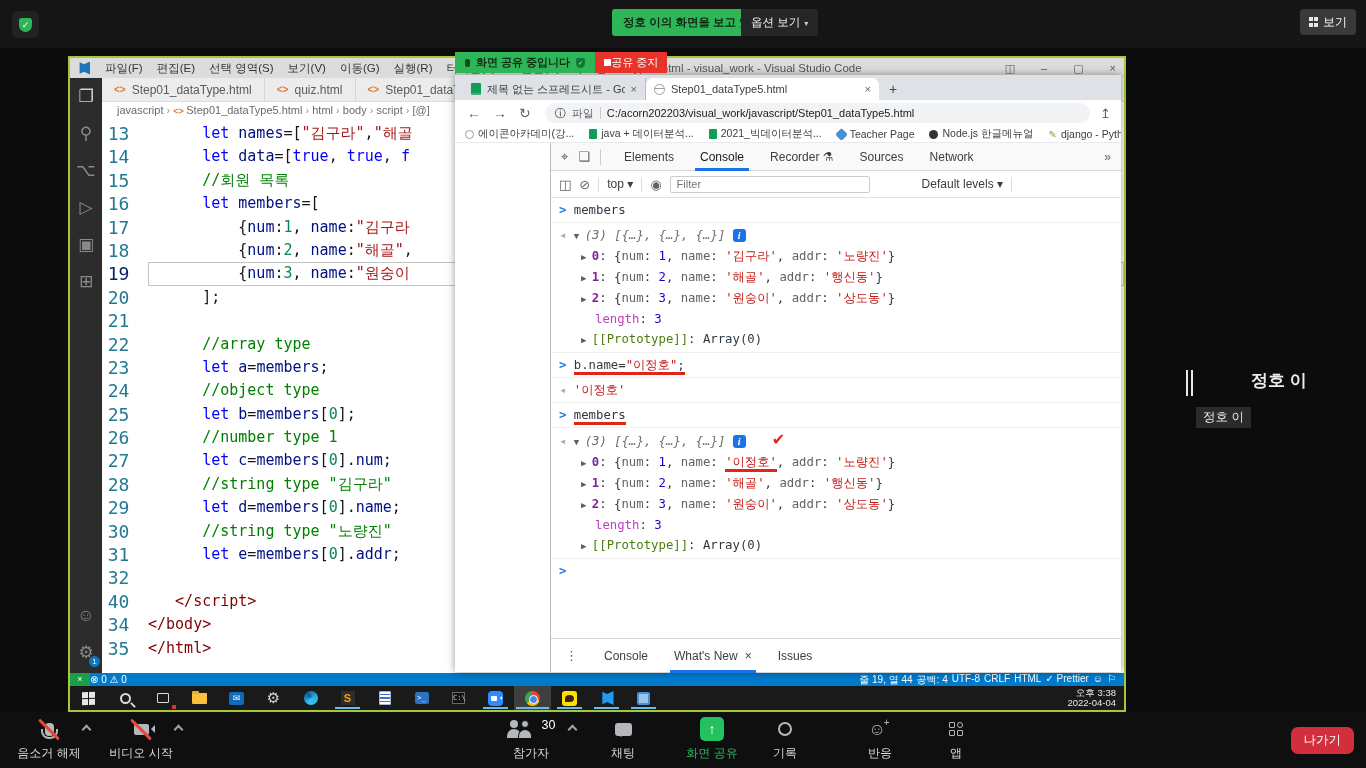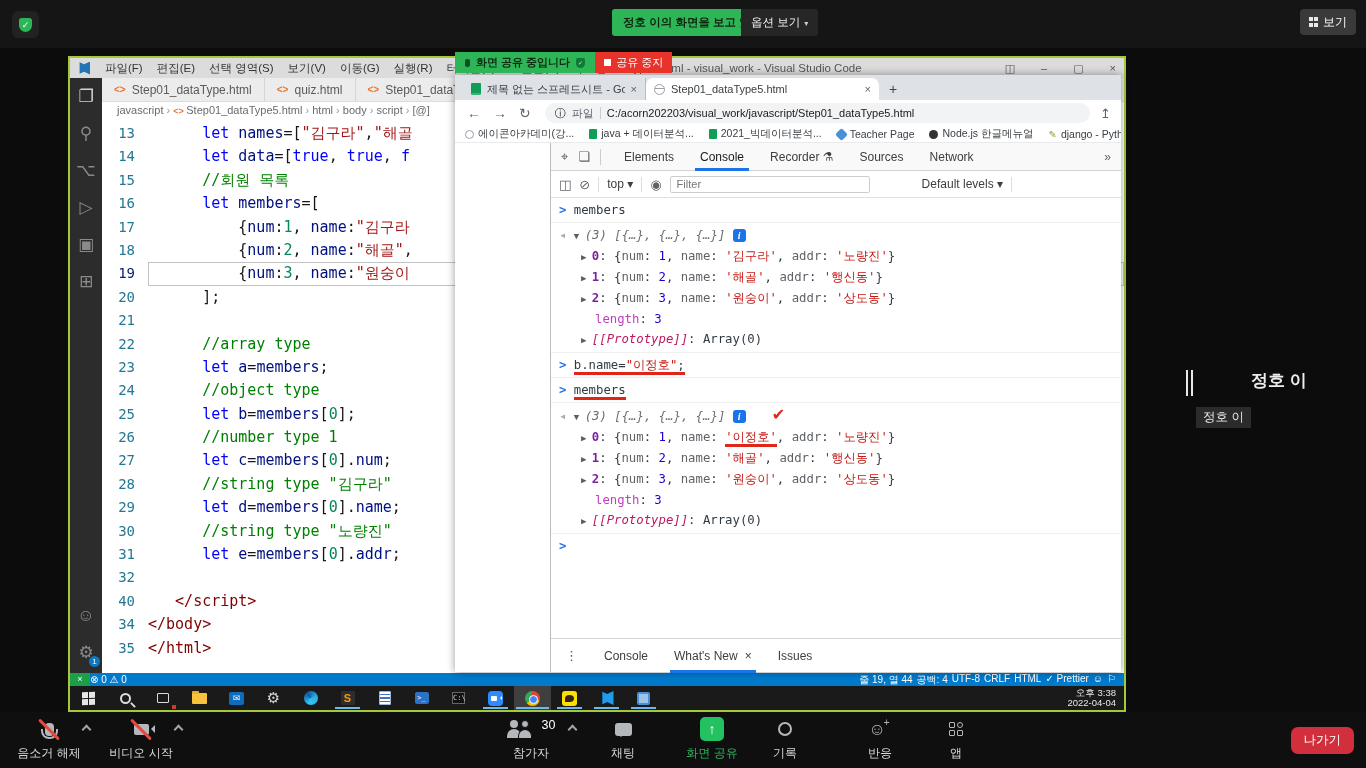"공유 중지" #sharebar .red { gap: 5px -> none }
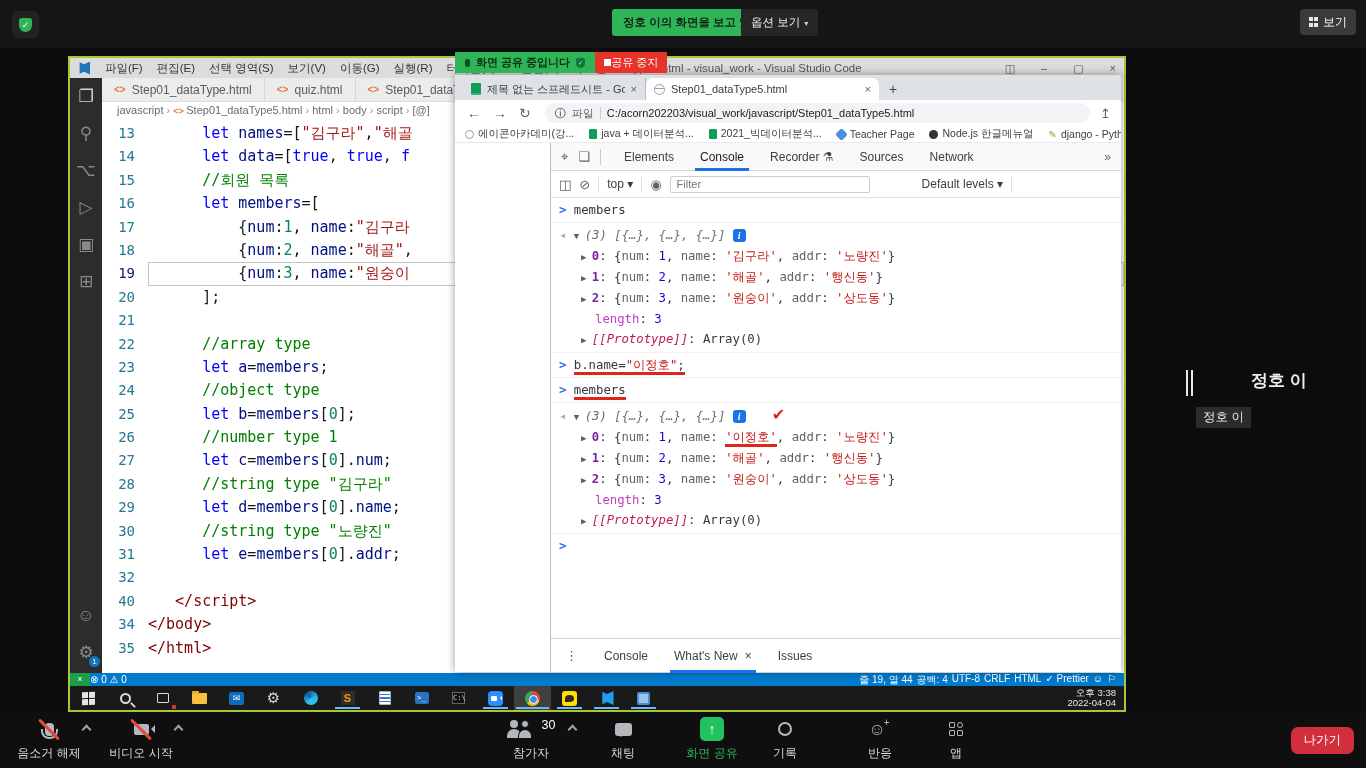"13" .ln { font-size: 14px -> 18px; text-align: right -> center }
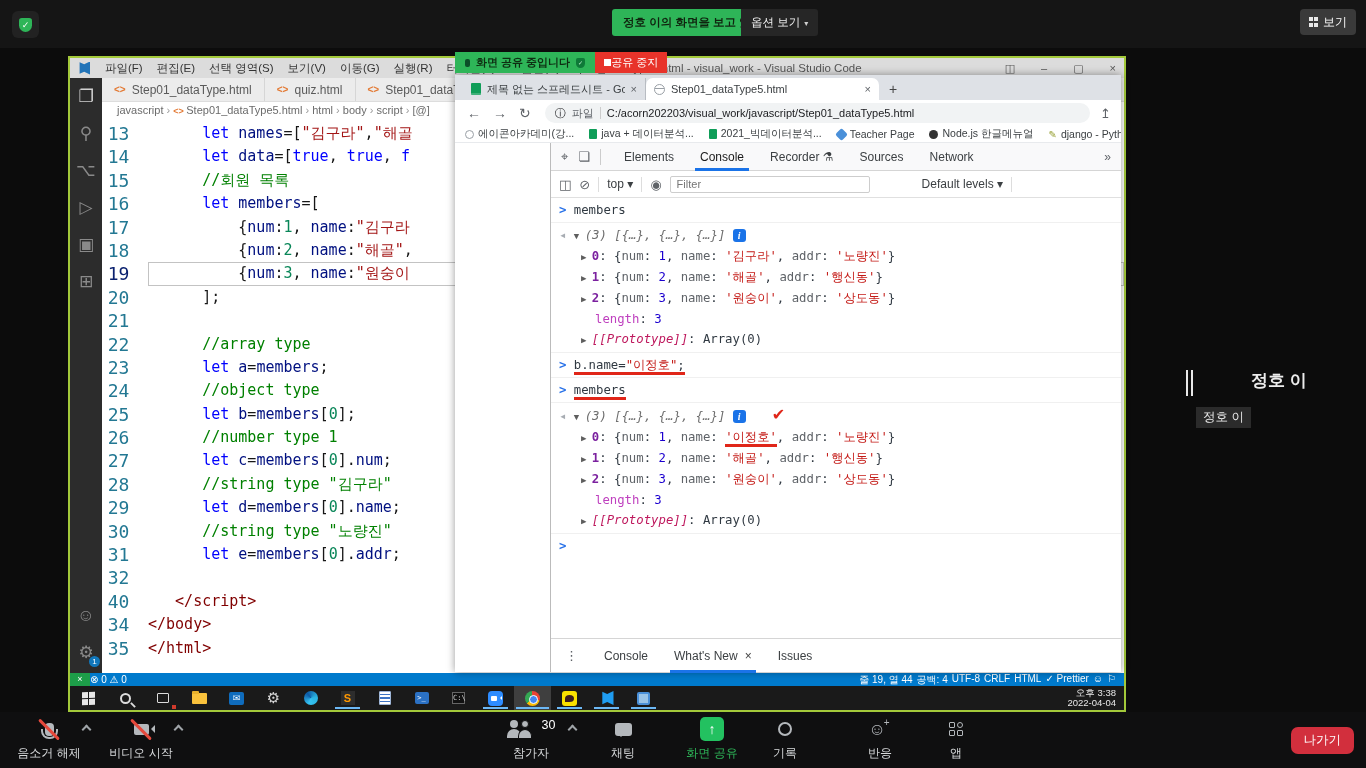"[[Prototype]]" .cproto { color: #be185d -> #4d7c0f; font-style: italic -> none }
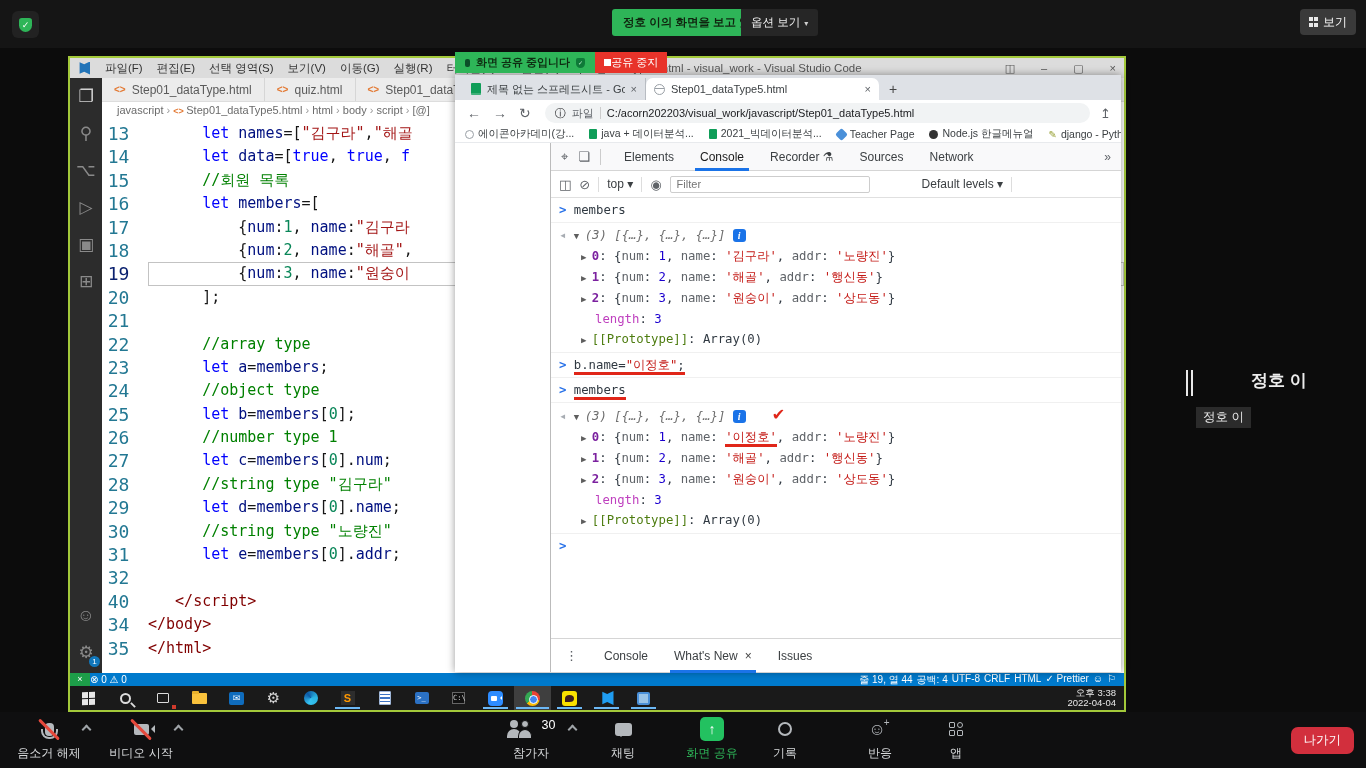"◂ '이정호'" div.cgroup { html: none -> <div> <div><span>◂ </span><span>'이정호'</span></div> </div> }
